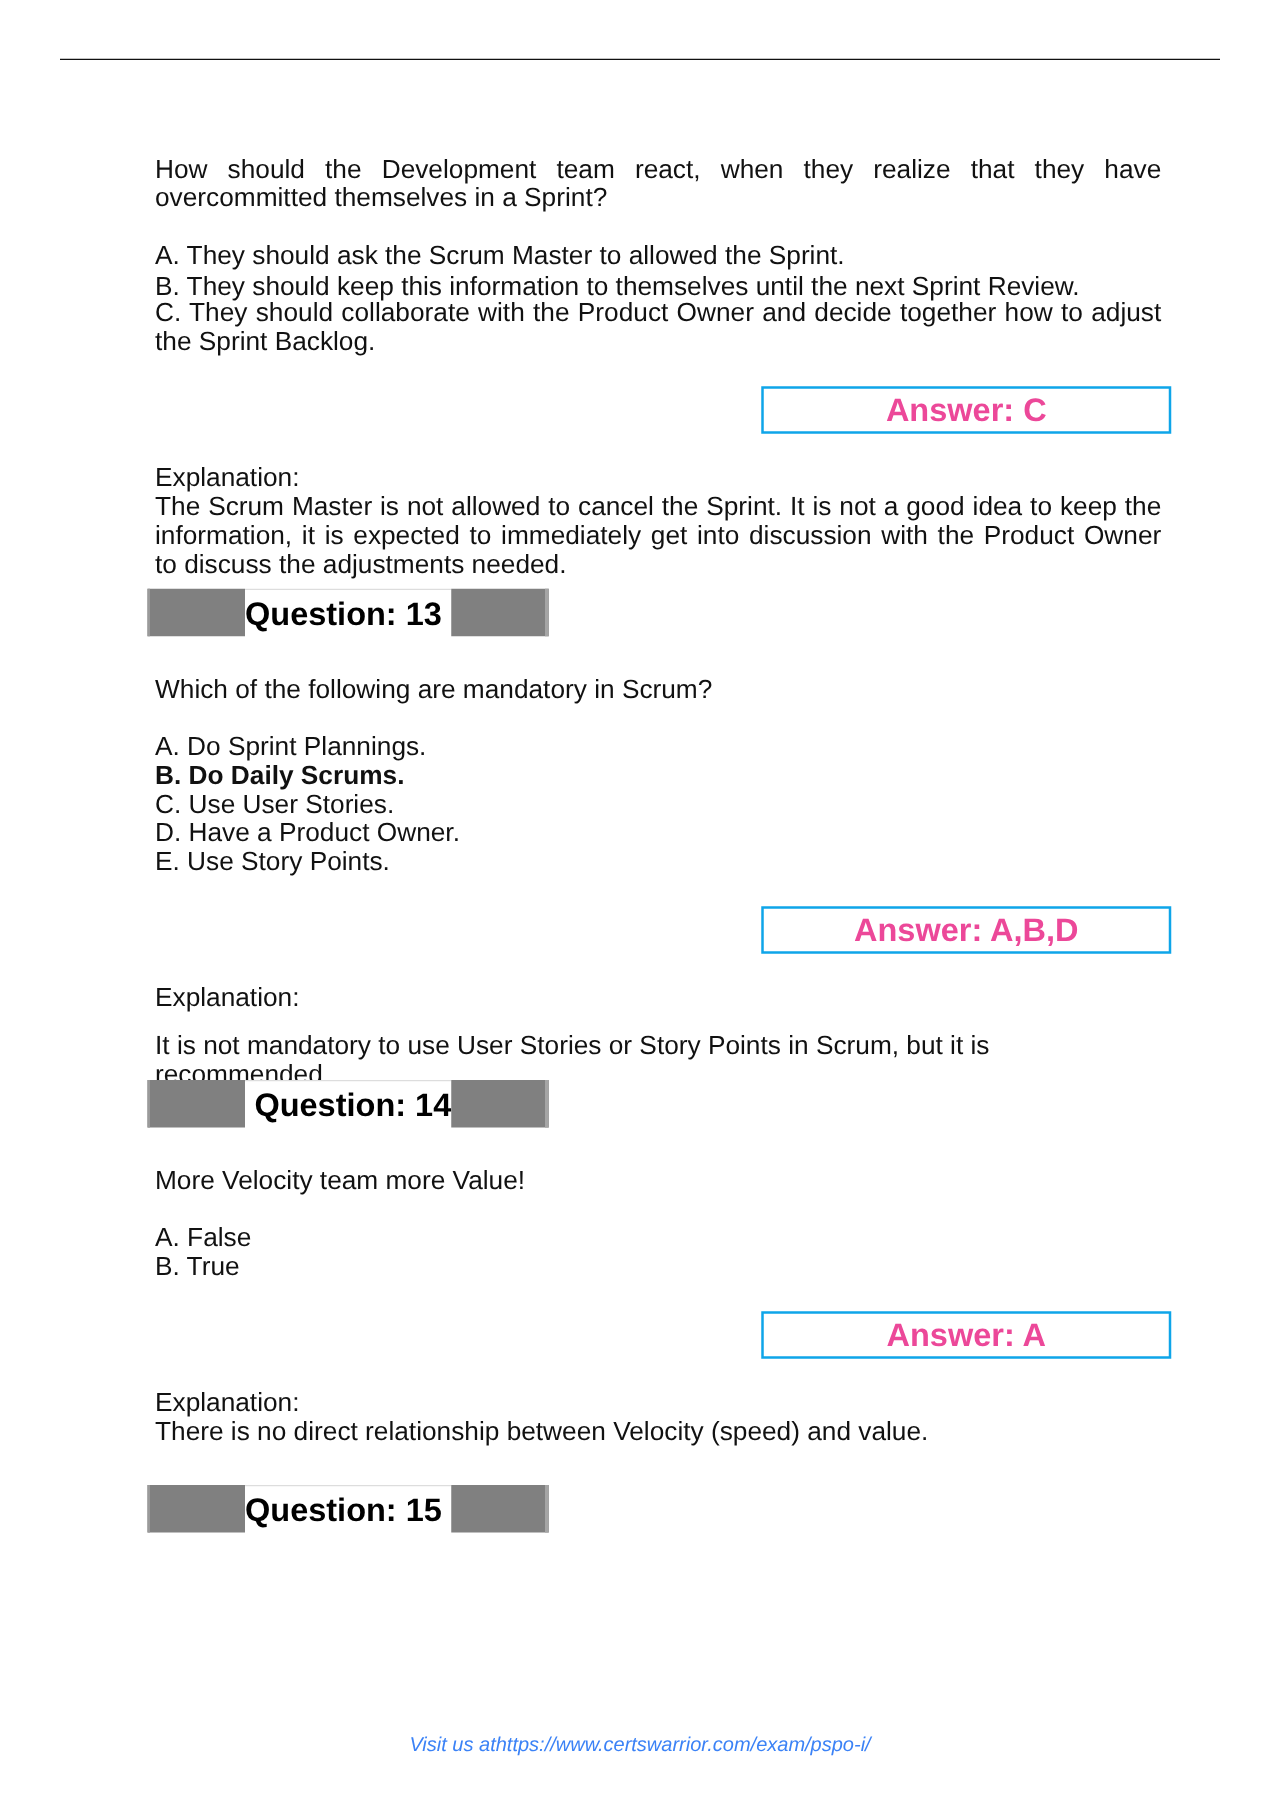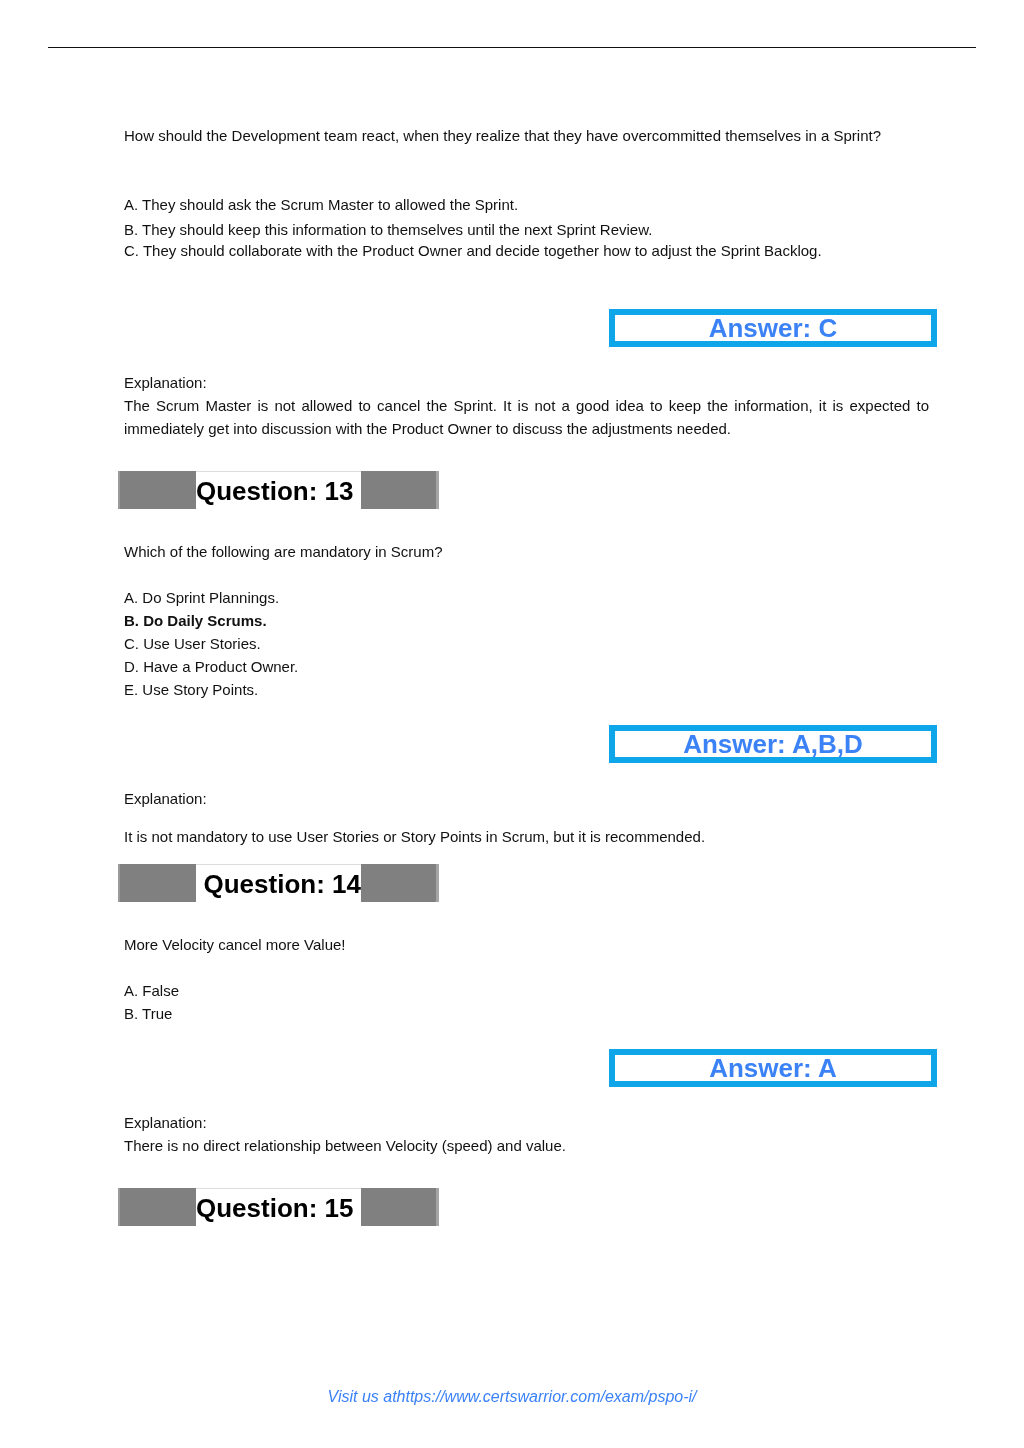"How should the Development team" .txt { font-size: 15px -> 21px }
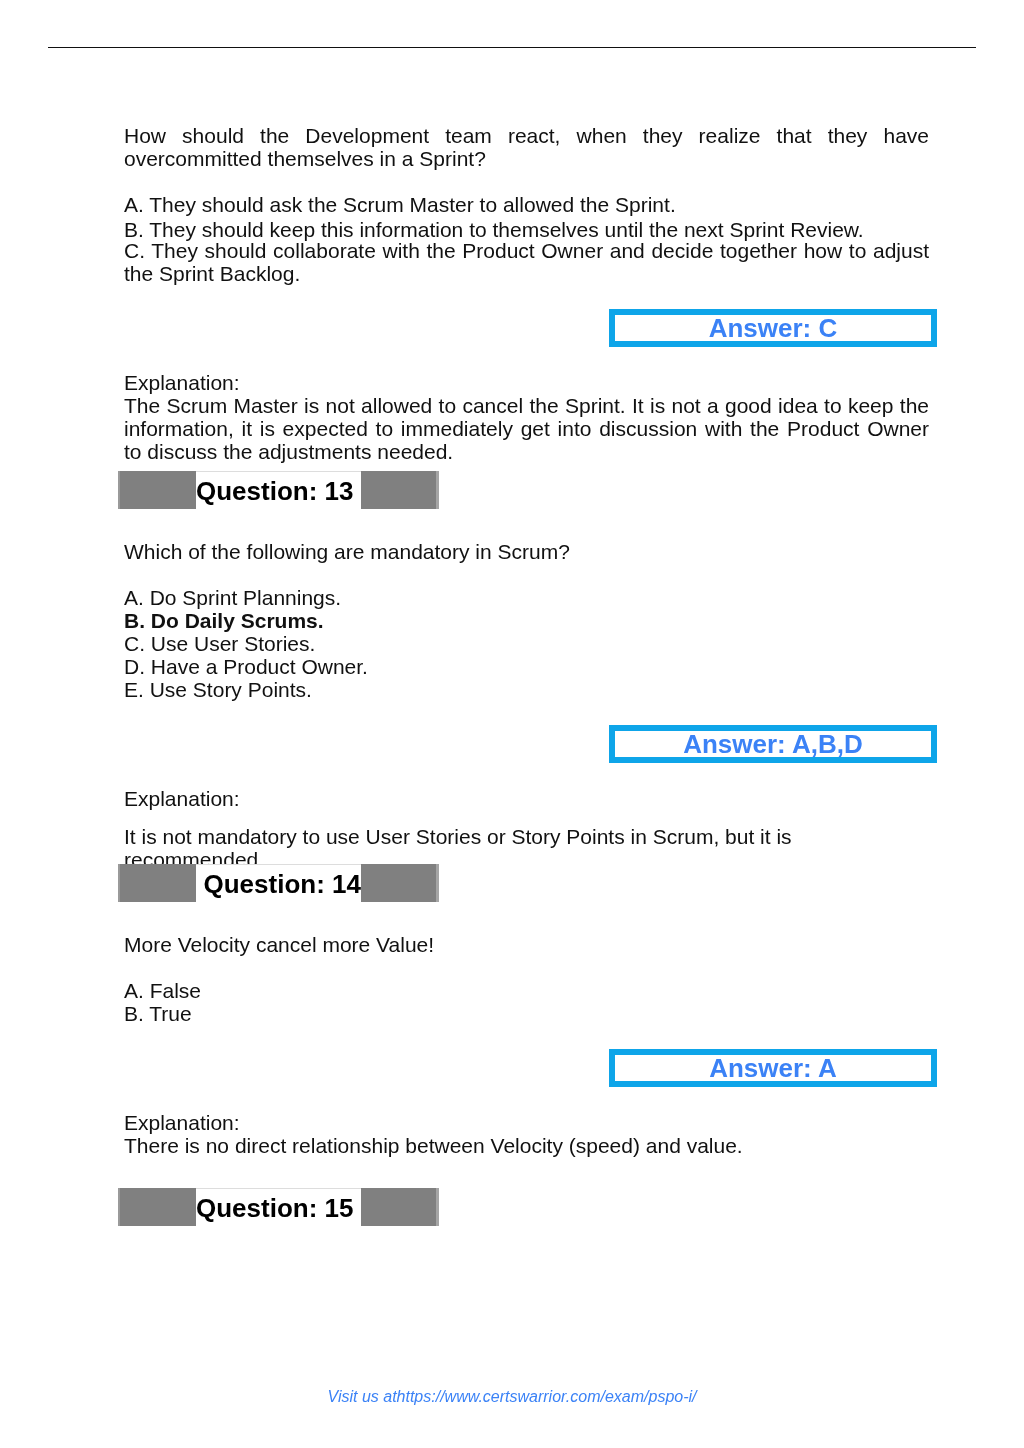"Answer: C" .answer-box { border: 6px solid #0ea5e9 -> 2px solid #0ea5e9; color: #3b82f6 -> #ec4899 }
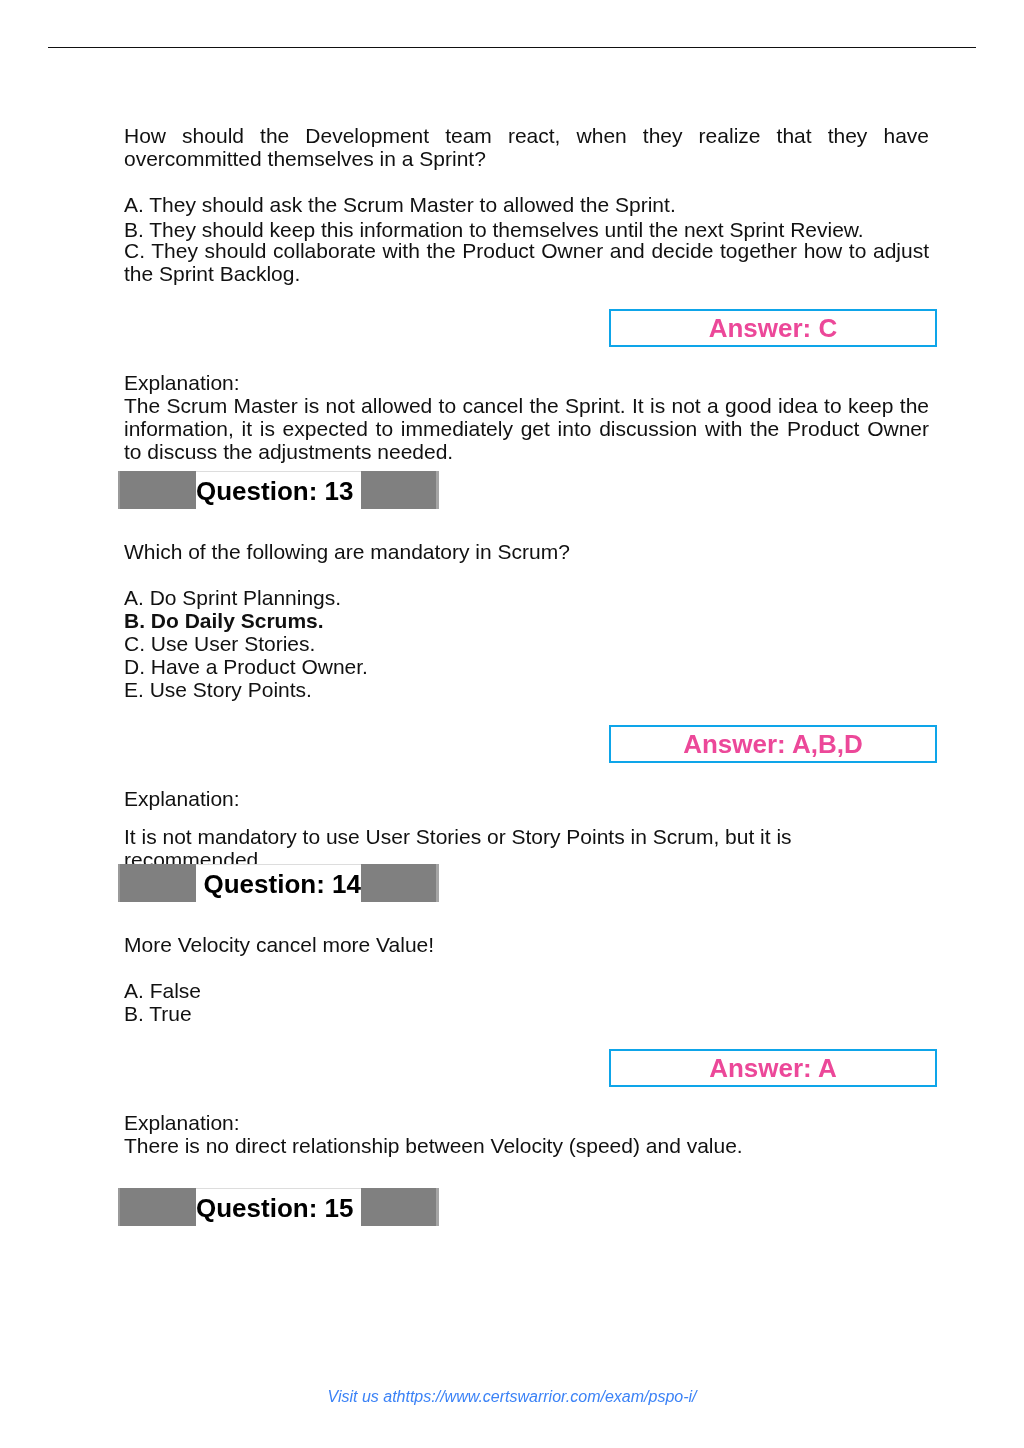"More Velocity cancel more Value!" div.txt { text: cancel -> team }
